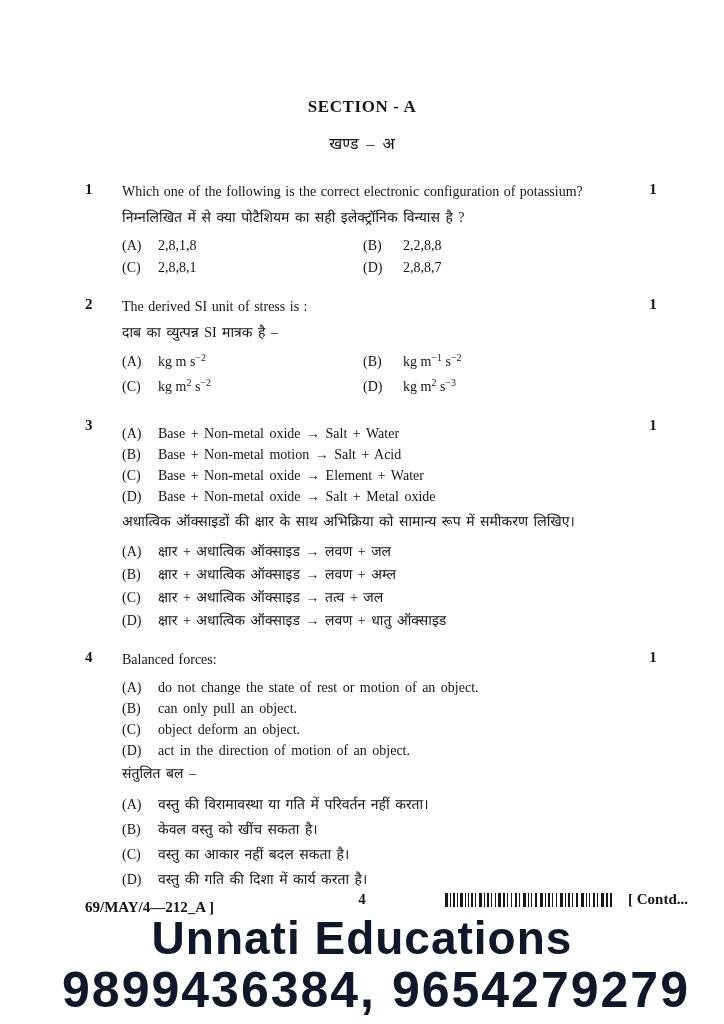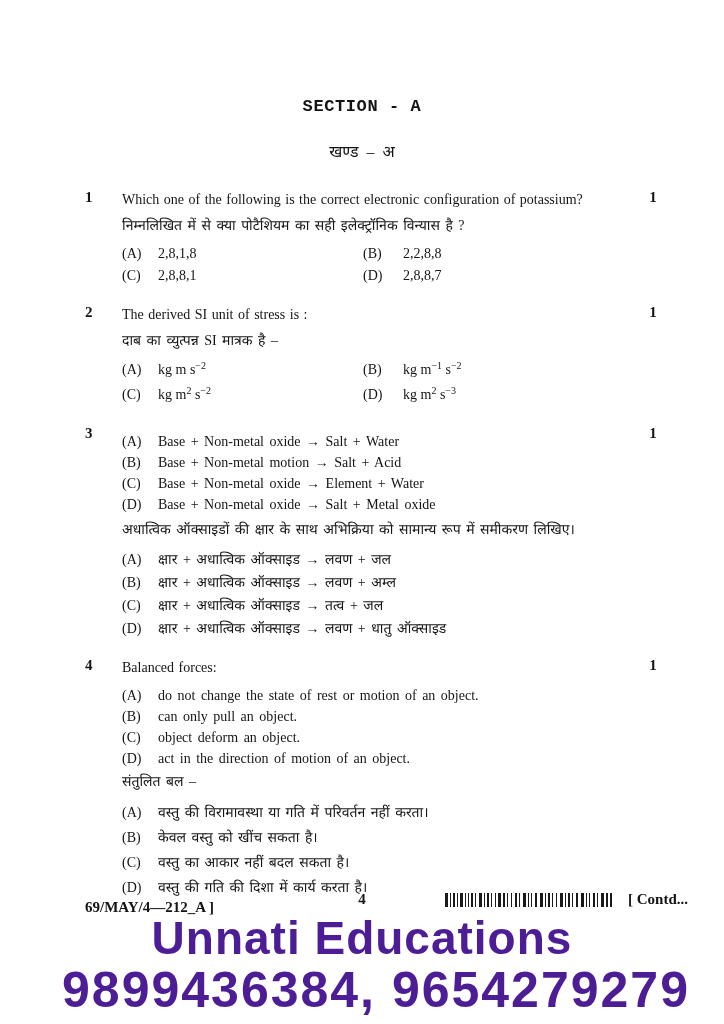"SECTION - A" .section-head { font-family: Liberation Mono, monospace -> none }
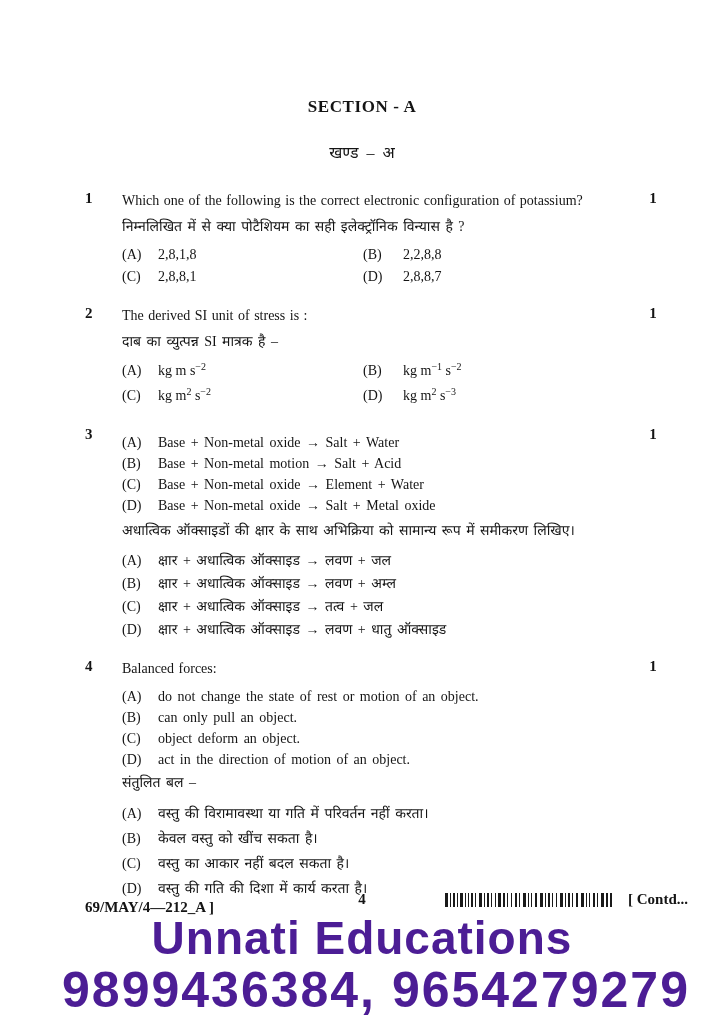"खण्ड – अ" .section-sub { margin-top: 24px -> 15px }
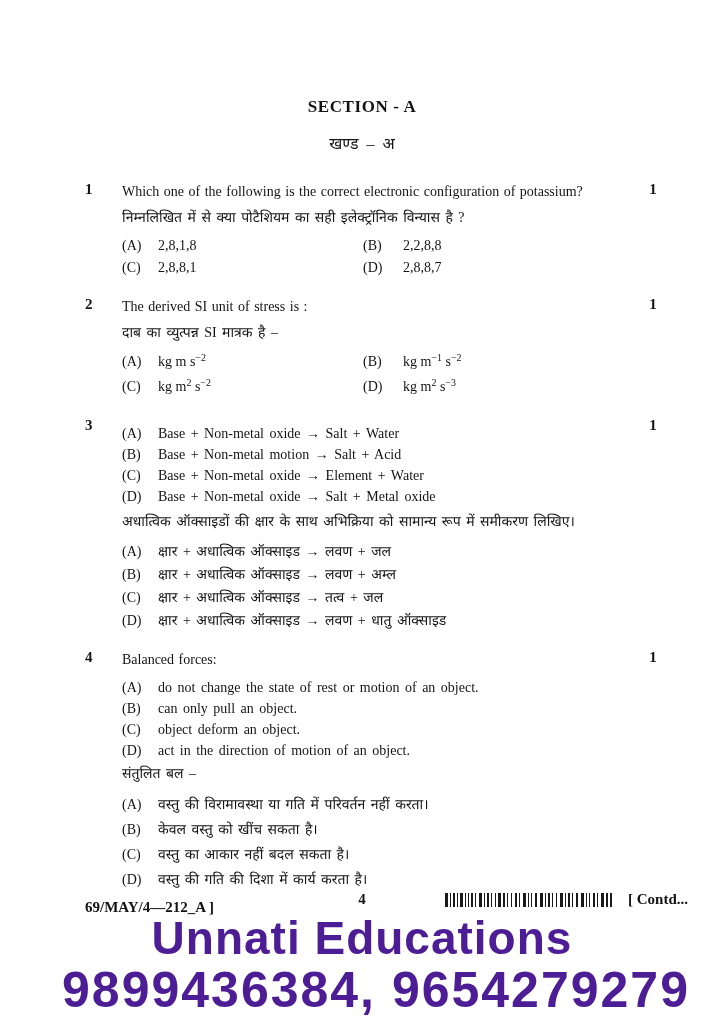"Unnati Educations" .watermark { color: #4c1d95 -> #0f172a }
